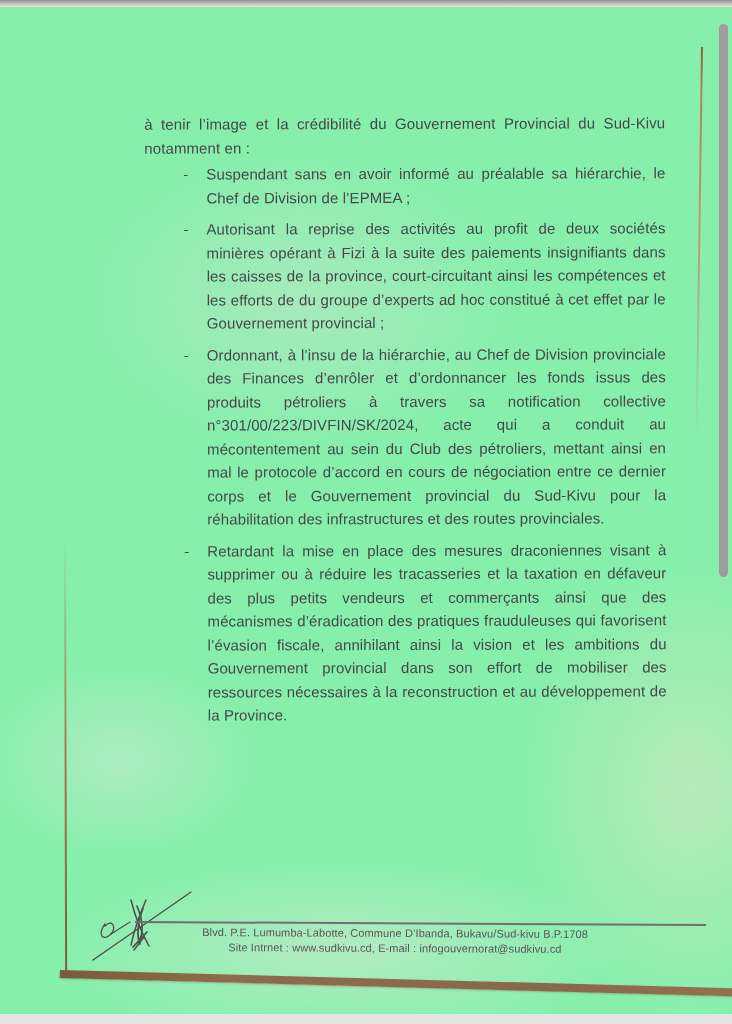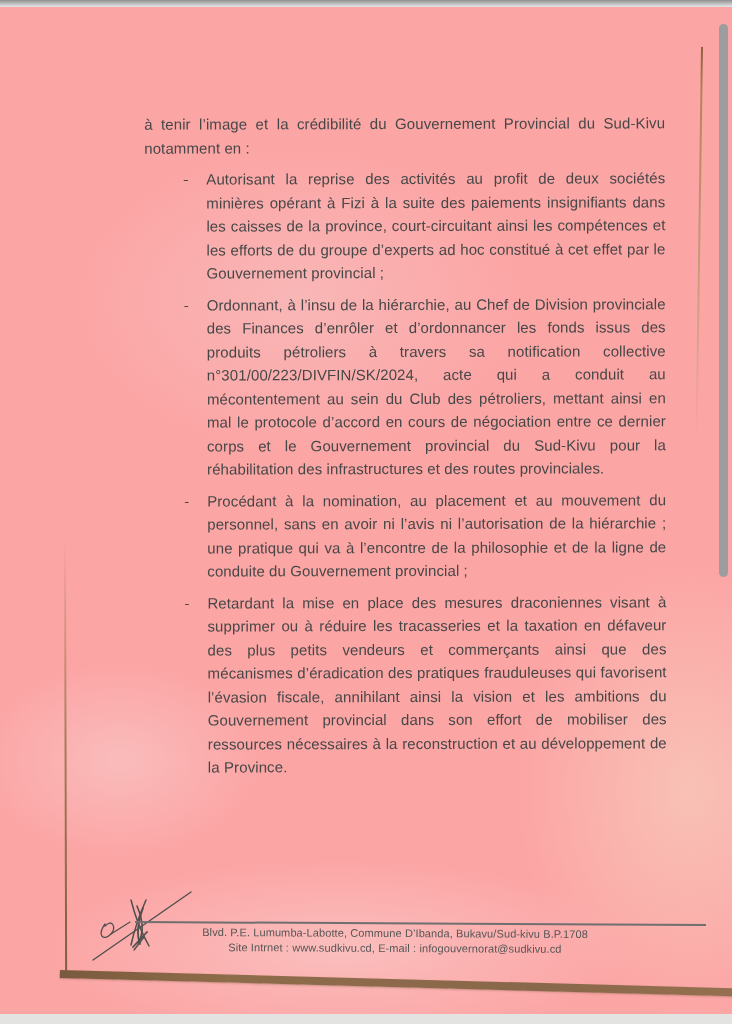"à tenir l’image et la" .viewport { background: #fca5a5 -> #86efac }
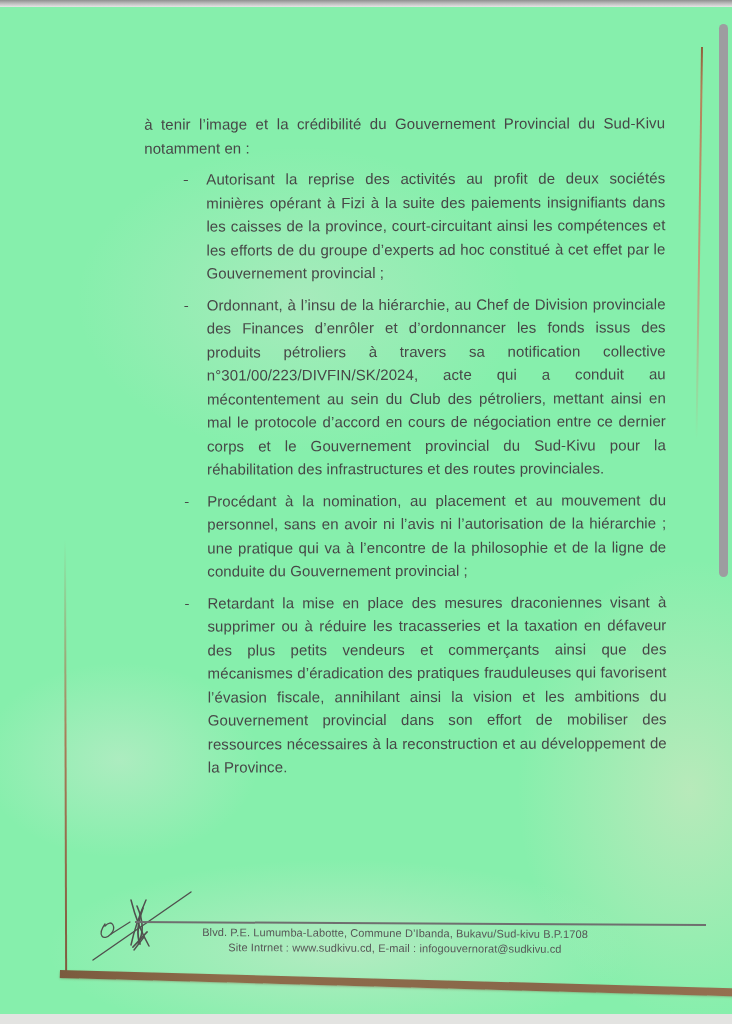"Suspendant sans en avoir informé" span { html: none -> <span>Suspendant sans en avoir informé au préalable sa hiérarchie, le Chef de Division de l’EPMEA ;</span> }
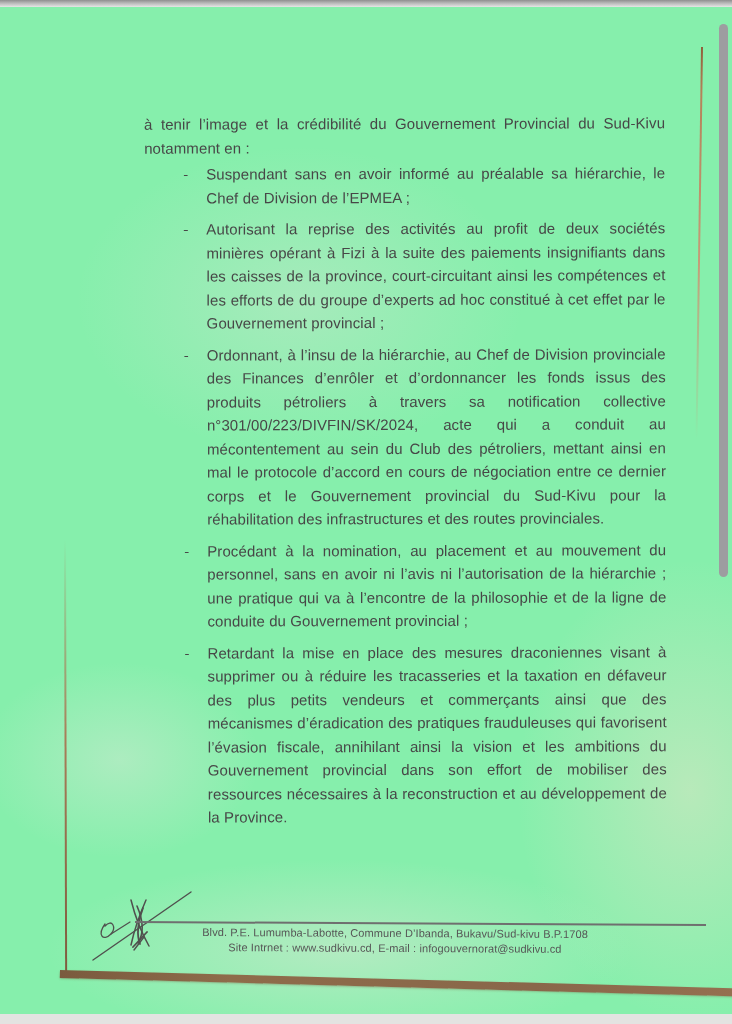"Procédant à la nomination, au" span { html: <span>Procédant à la nomination, au placement et au mouvement du personnel, sans en avoir ni l’avis ni l’autorisation de la hiérarchie ; une pratique qui va à l’encontre de la philosophie et de la ligne de conduite du Gouvernement provincial ;</span> -> none }
